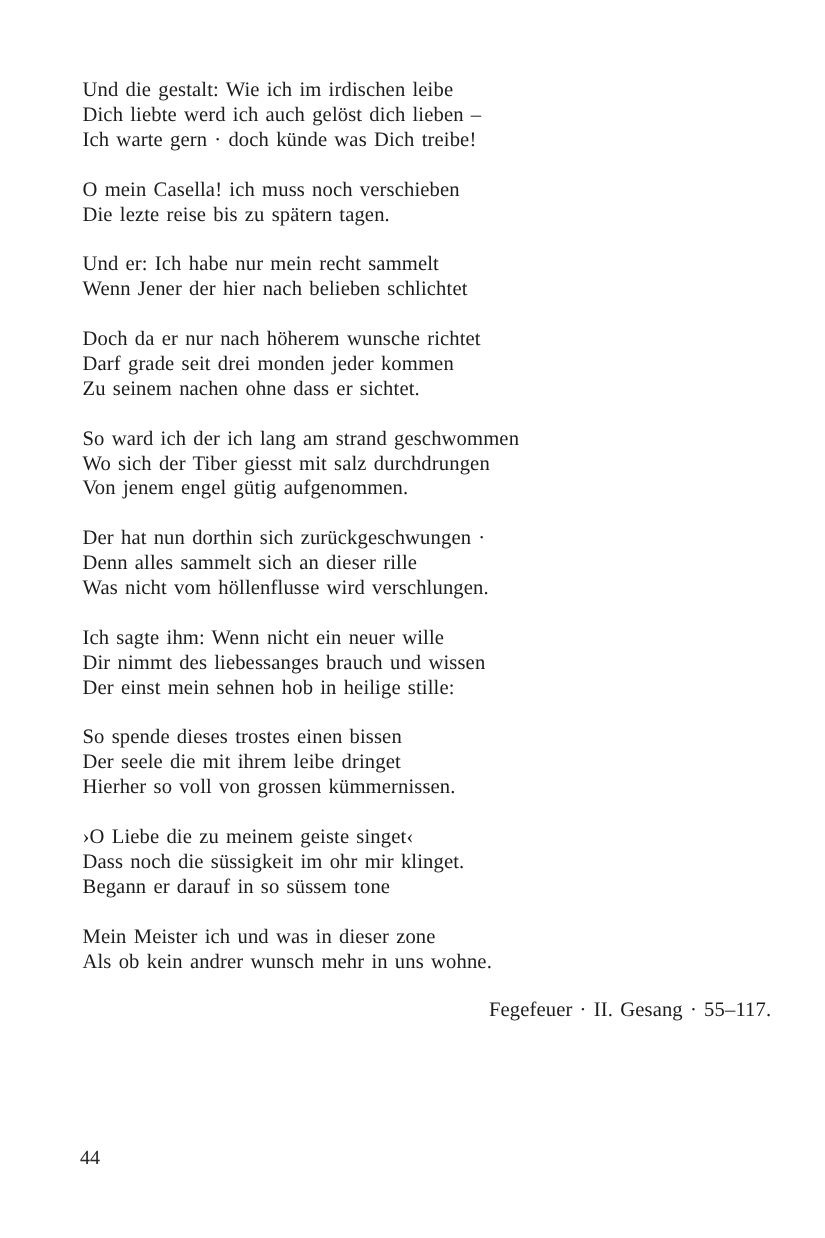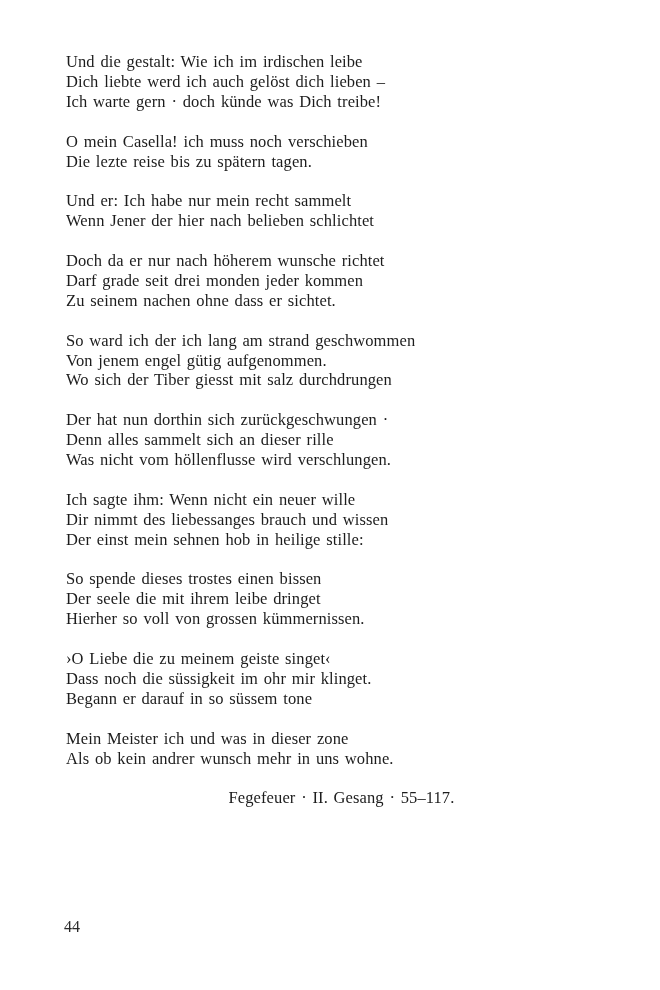"Und die gestalt: Wie ich" .poem { top: 52px -> 62px }
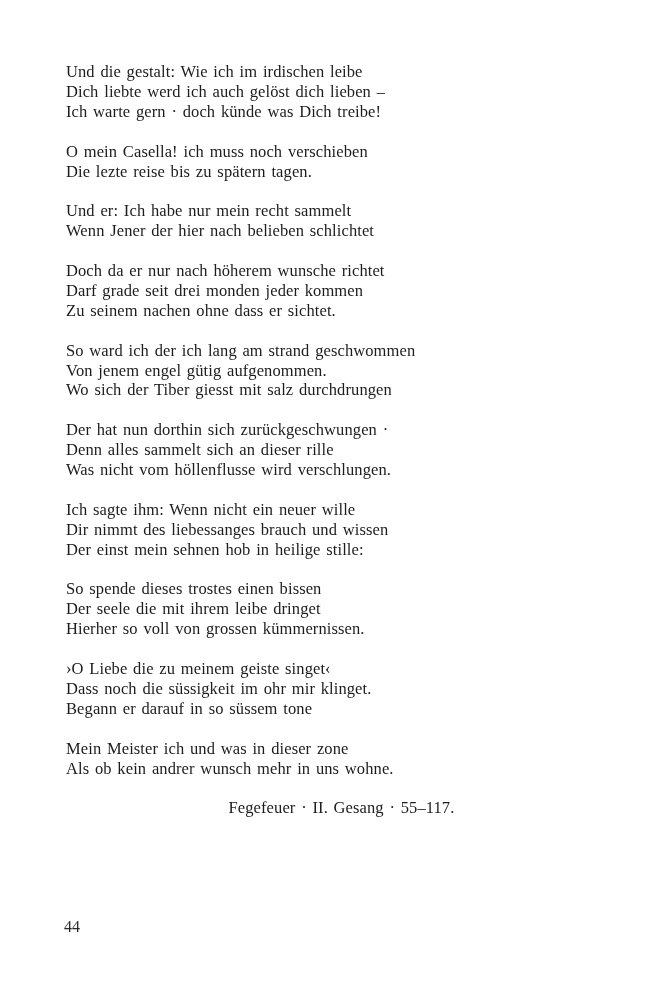"Von jenem engel gütig aufgenommen." div.line { order: before "Wo sich der Tiber giesst" -> after "Wo sich der Tiber giesst" }
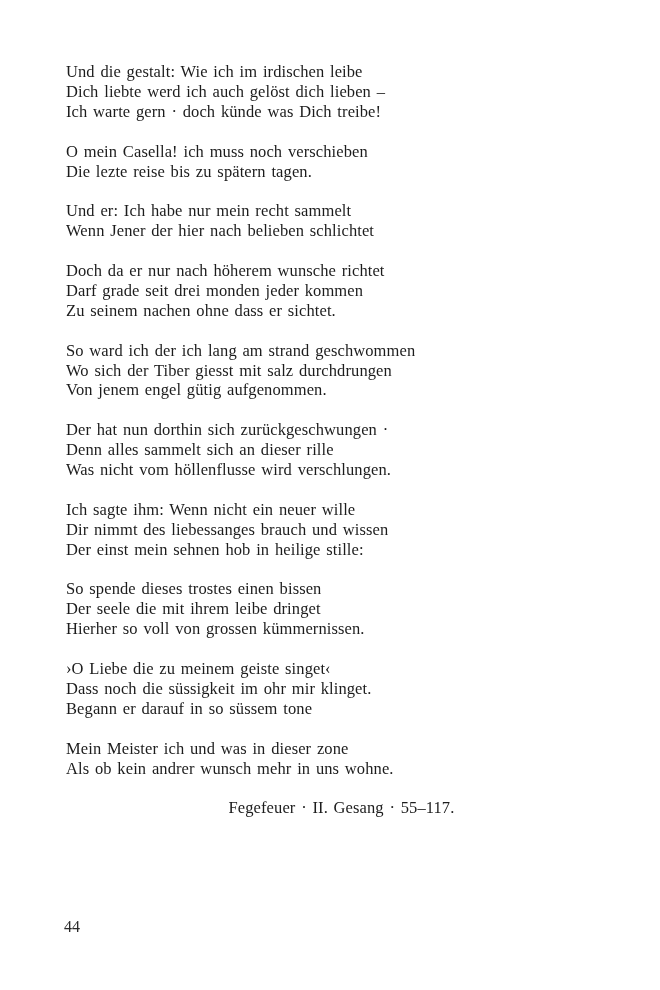"Fegefeuer · II. Gesang ·" .caption { text-align: center -> right }
